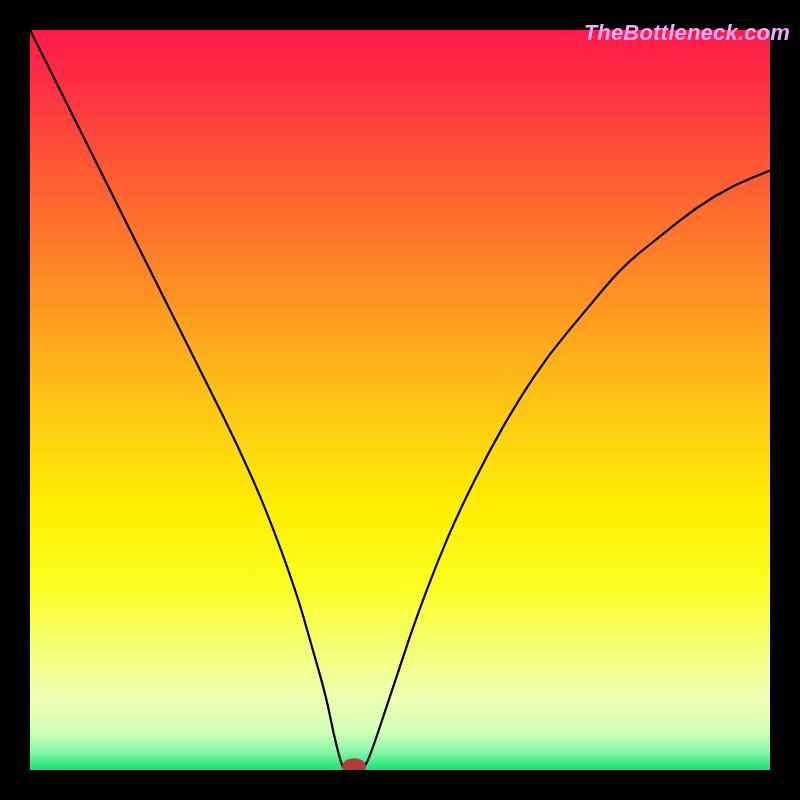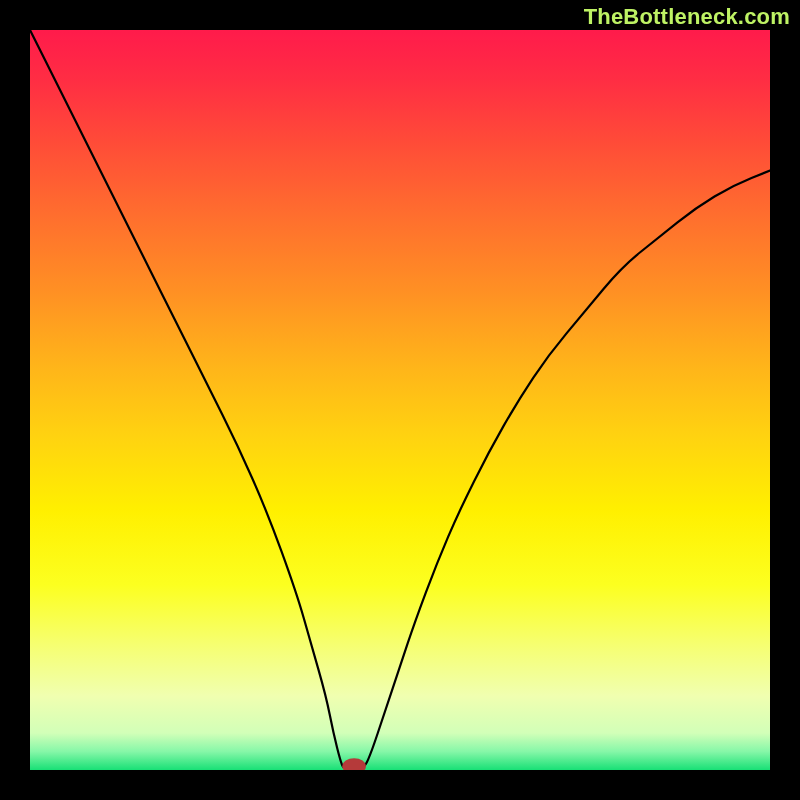"TheBottleneck.com" .watermark { color: #bef264 -> #f0abfc; font-style: none -> italic; top: 4px -> 20px }
